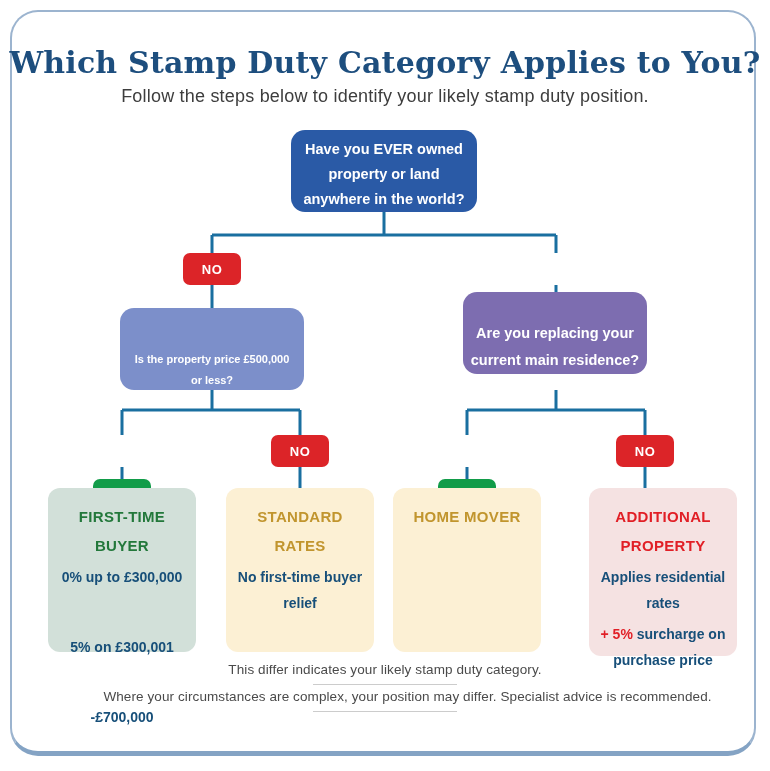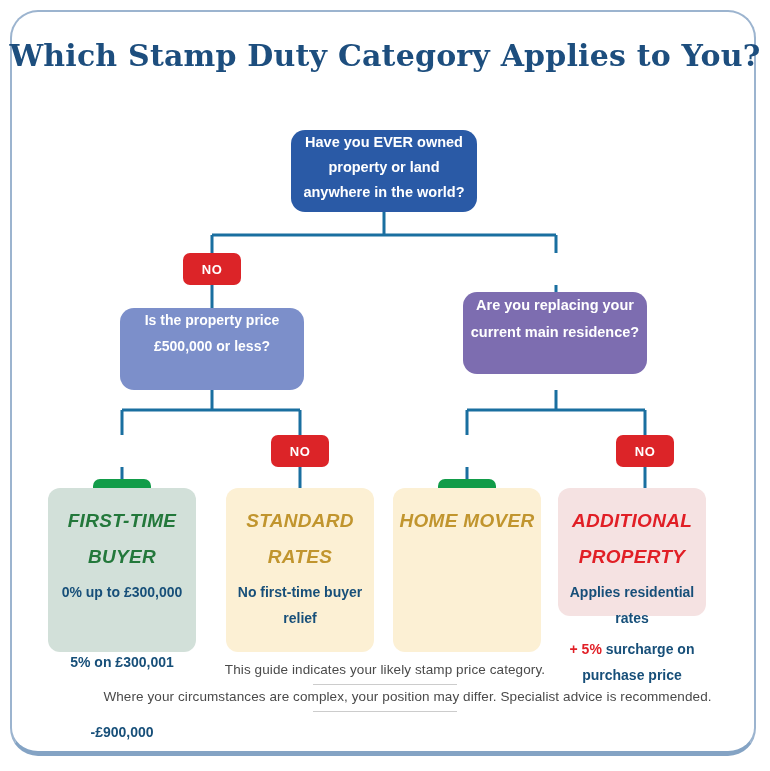"Which Stamp Duty Category Applies" .page-title { margin: 0 -> 7px }
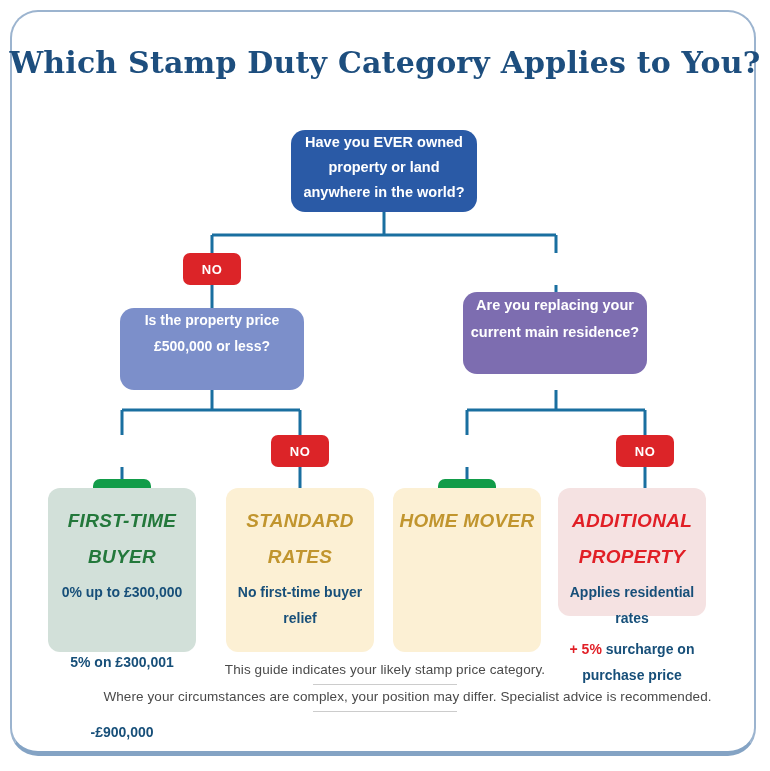"Follow the steps below to" p.subtitle { html: none -> <p>Follow the steps below to identify your likely stamp duty position.</p> }
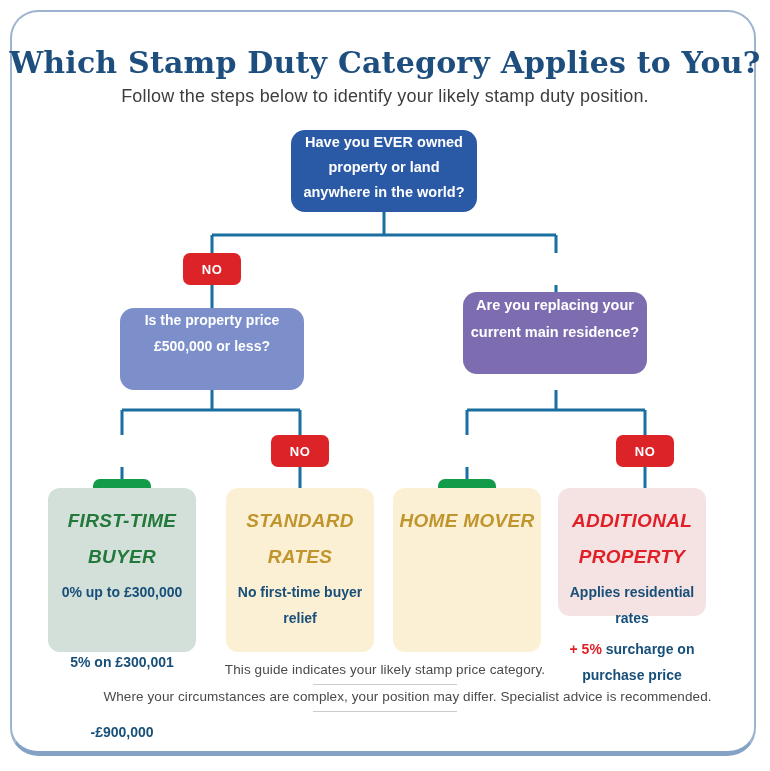"Have you EVER owned property" .qbox { align-items: flex-start -> flex-end }
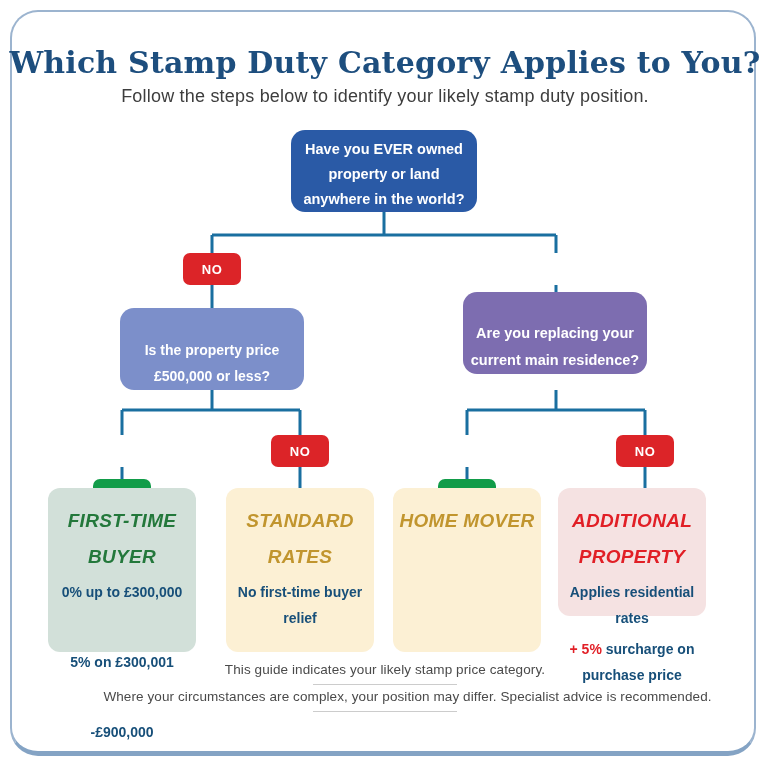"Is the property price £500,000" #left-q { font-size: 14px -> 11px }
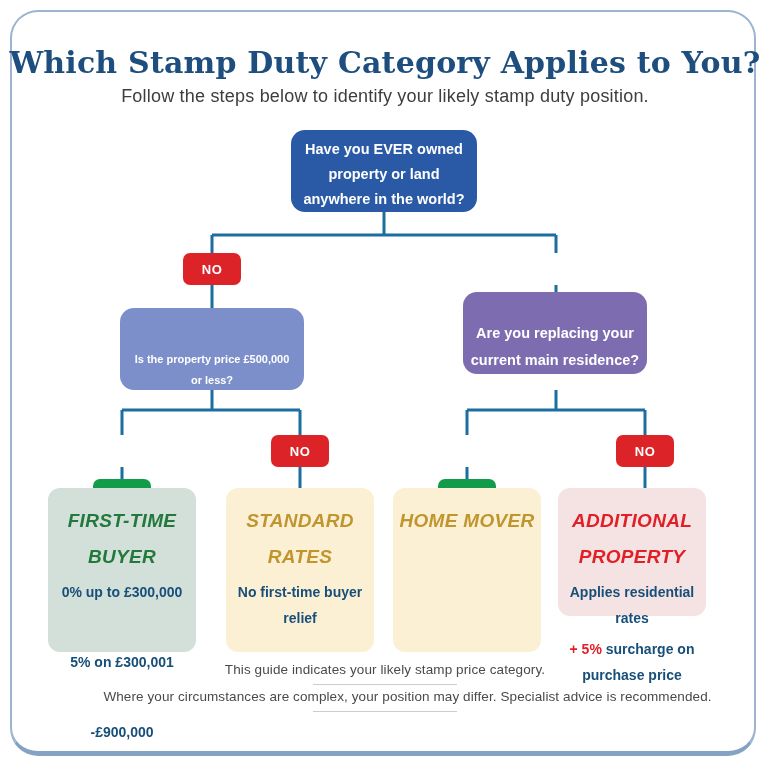"FIRST-TIME BUYER" .result h3 { font-size: 19px -> 15px; font-style: italic -> none }
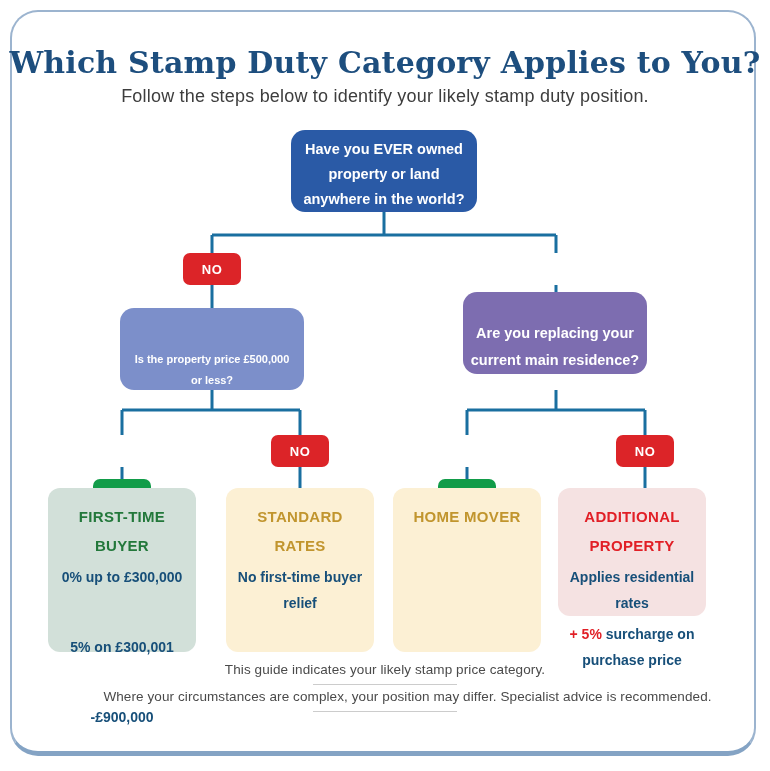"ADDITIONAL PROPERTY" #r4 { height: 128px -> 168px; left: 558px -> 589px }
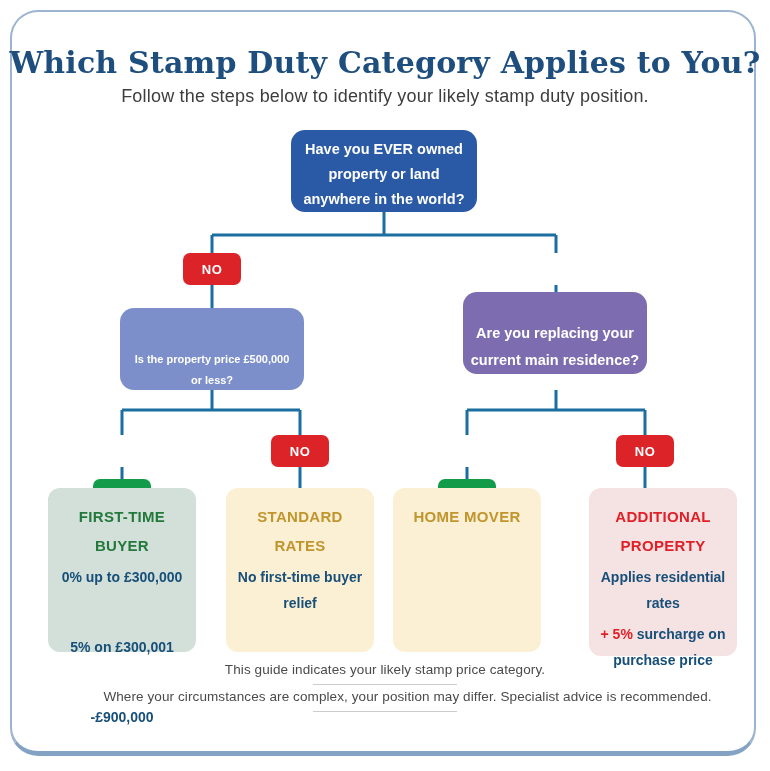"This guide indicates your likely" p.foot { text: guide indicates your likely stamp price -> differ indicates your likely stamp duty }
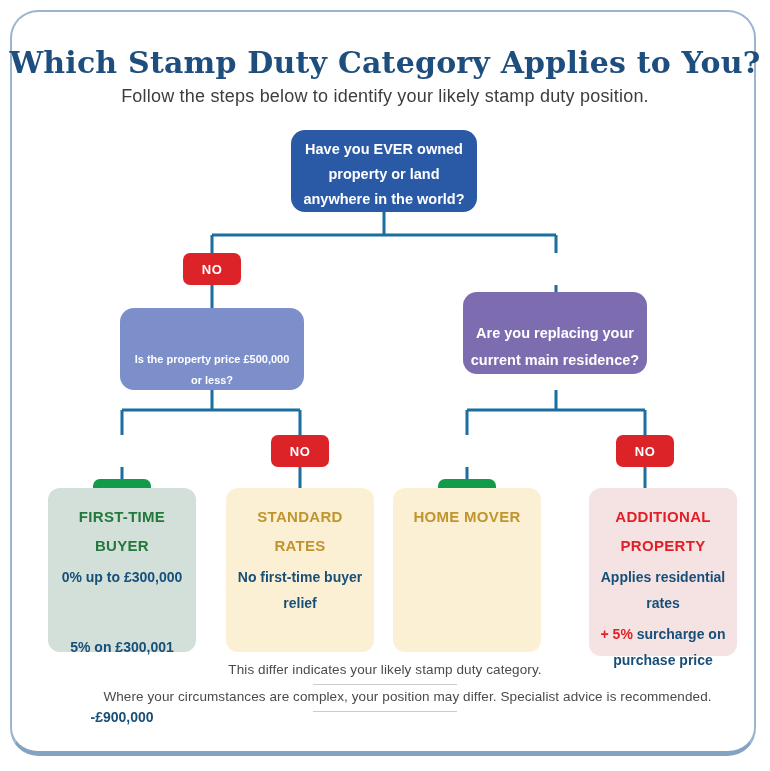"-£900,000" span.line { text: -£900,000 -> -£700,000 }
